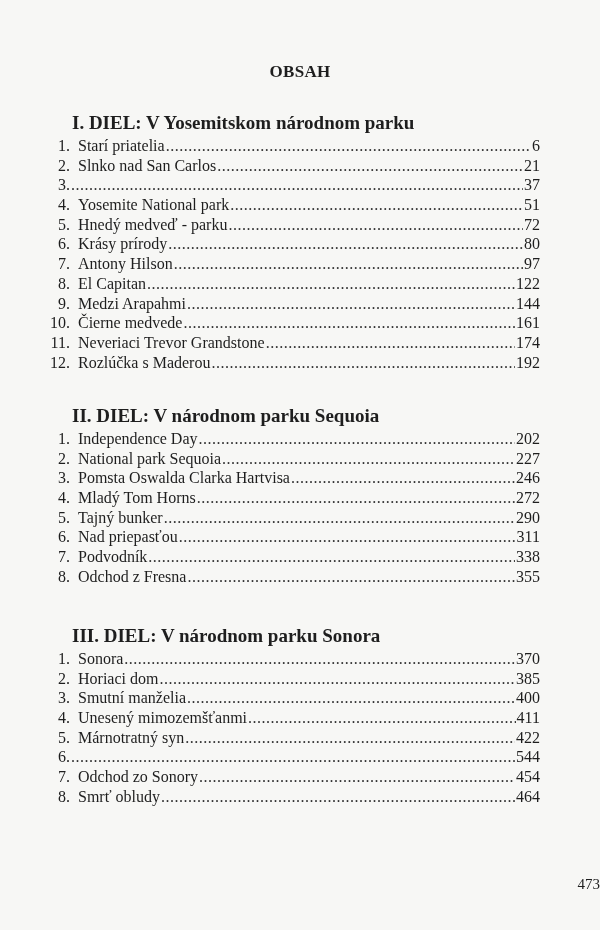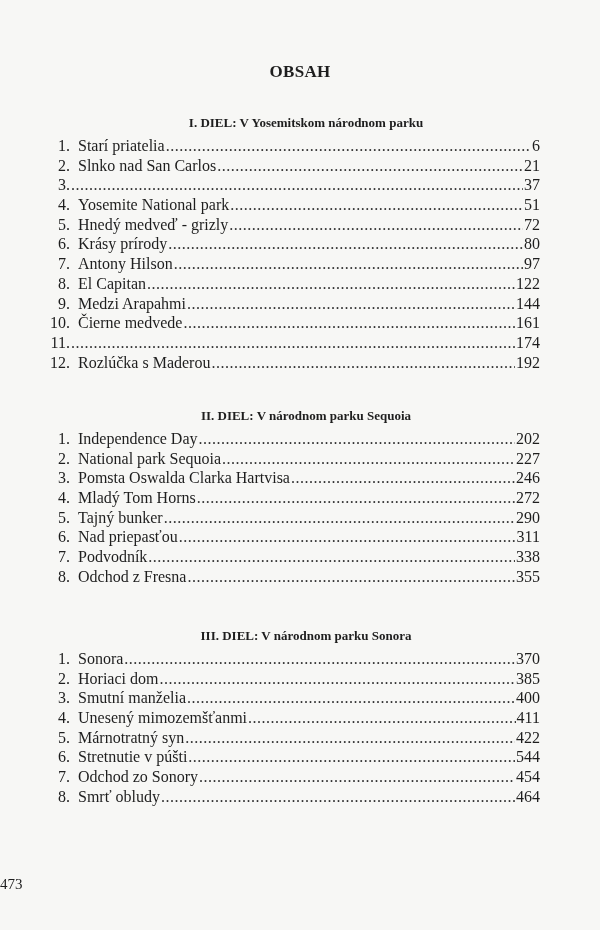"I. DIEL: V Yosemitskom národnom" .section-title { font-size: 13px -> 19px; text-align: center -> none }
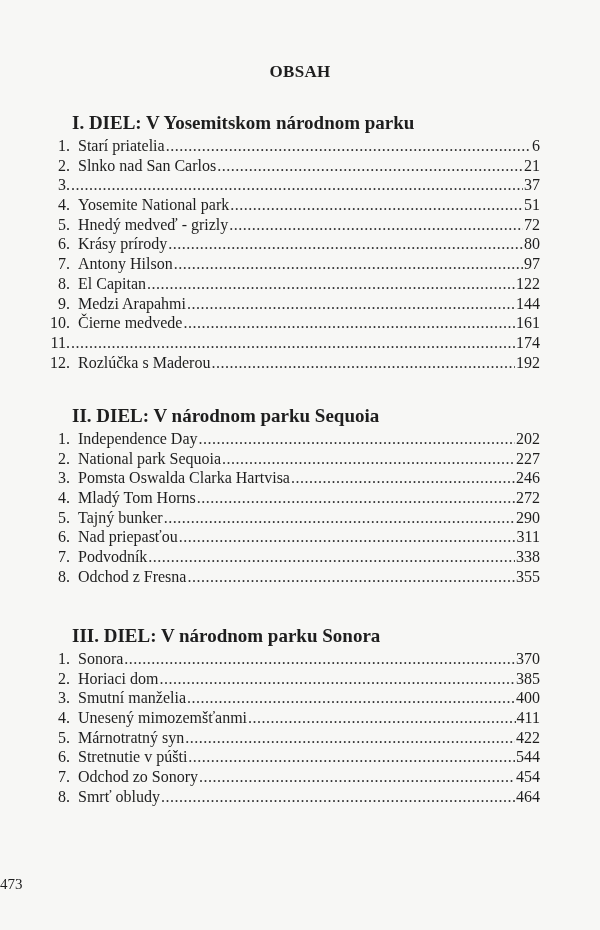"Hnedý medveď - grizly" span.title { text: grizly -> parku }
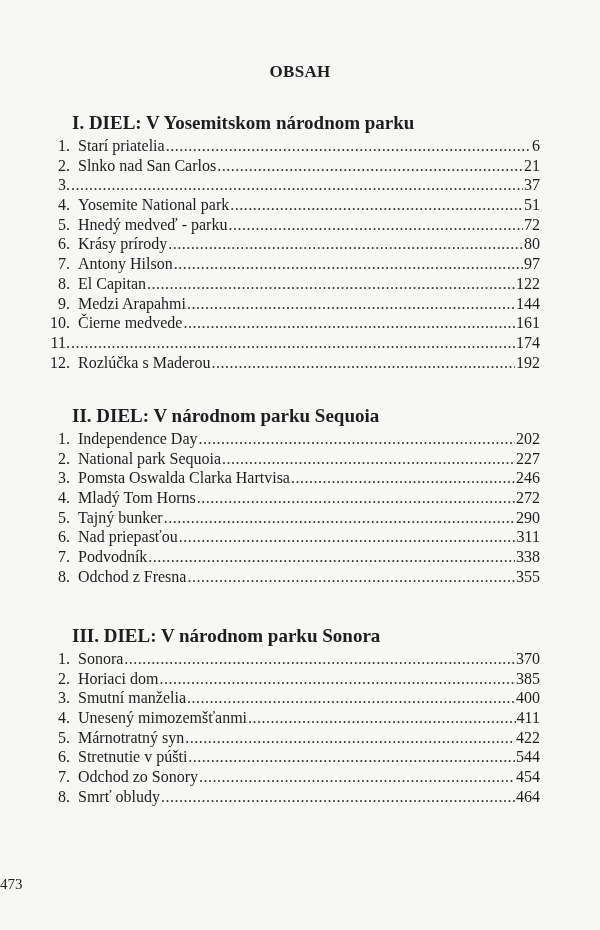"Neveriaci Trevor Grandstone" span.title { html: none -> <span>Neveriaci Trevor Grandstone</span> }
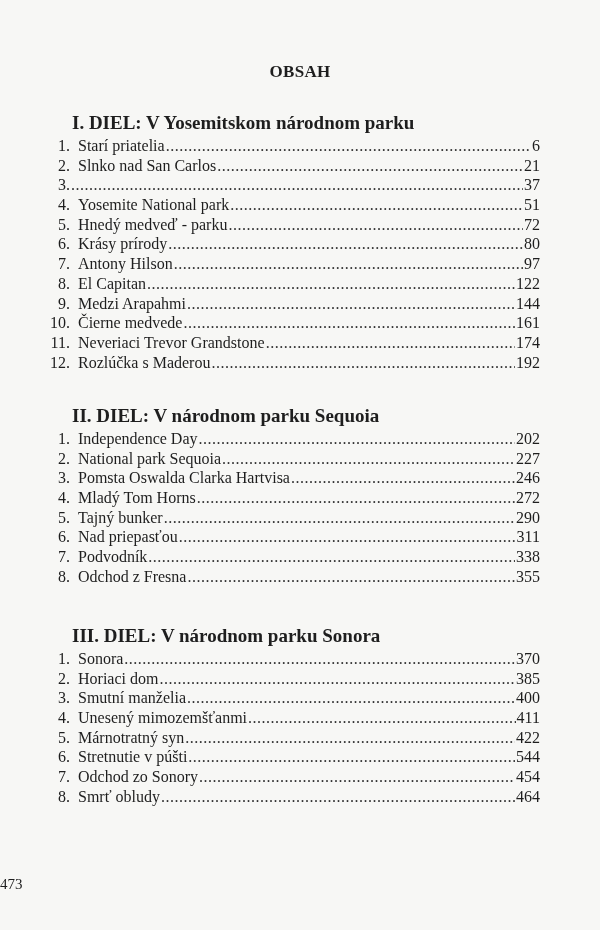"Stretnutie v púšti" span.title { html: <span>Stretnutie v púšti</span> -> none }
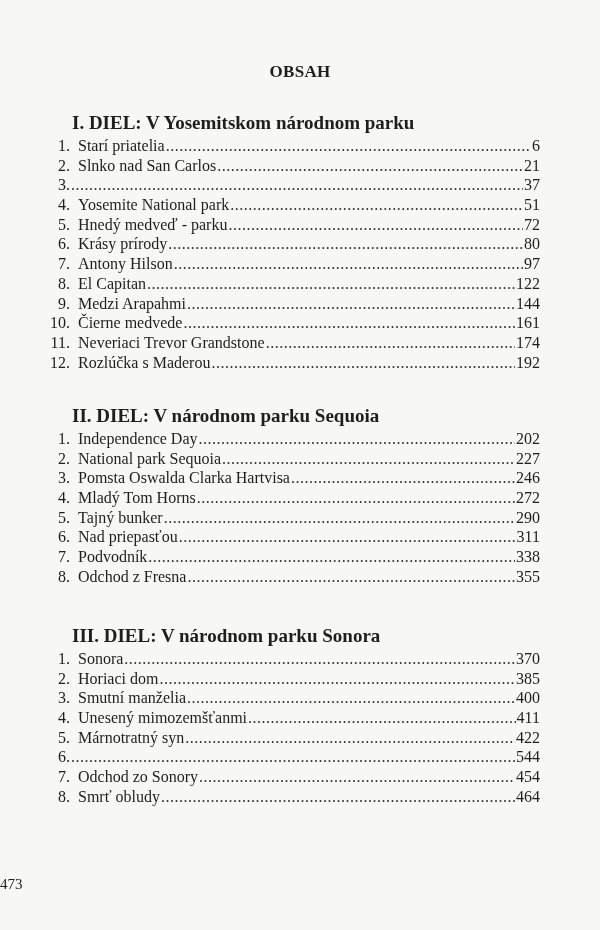"473" .page-number { text-align: left -> right }
